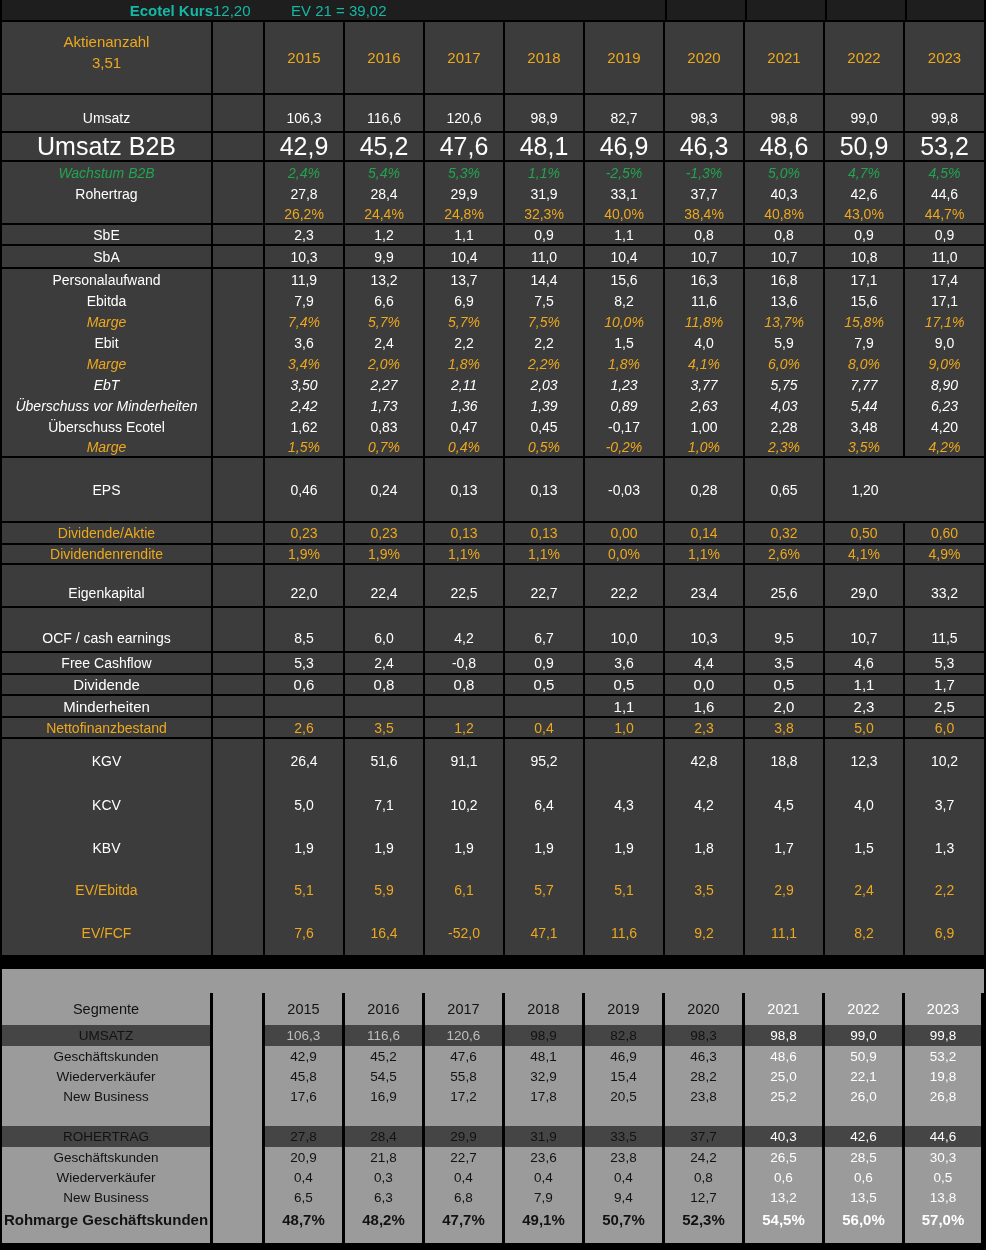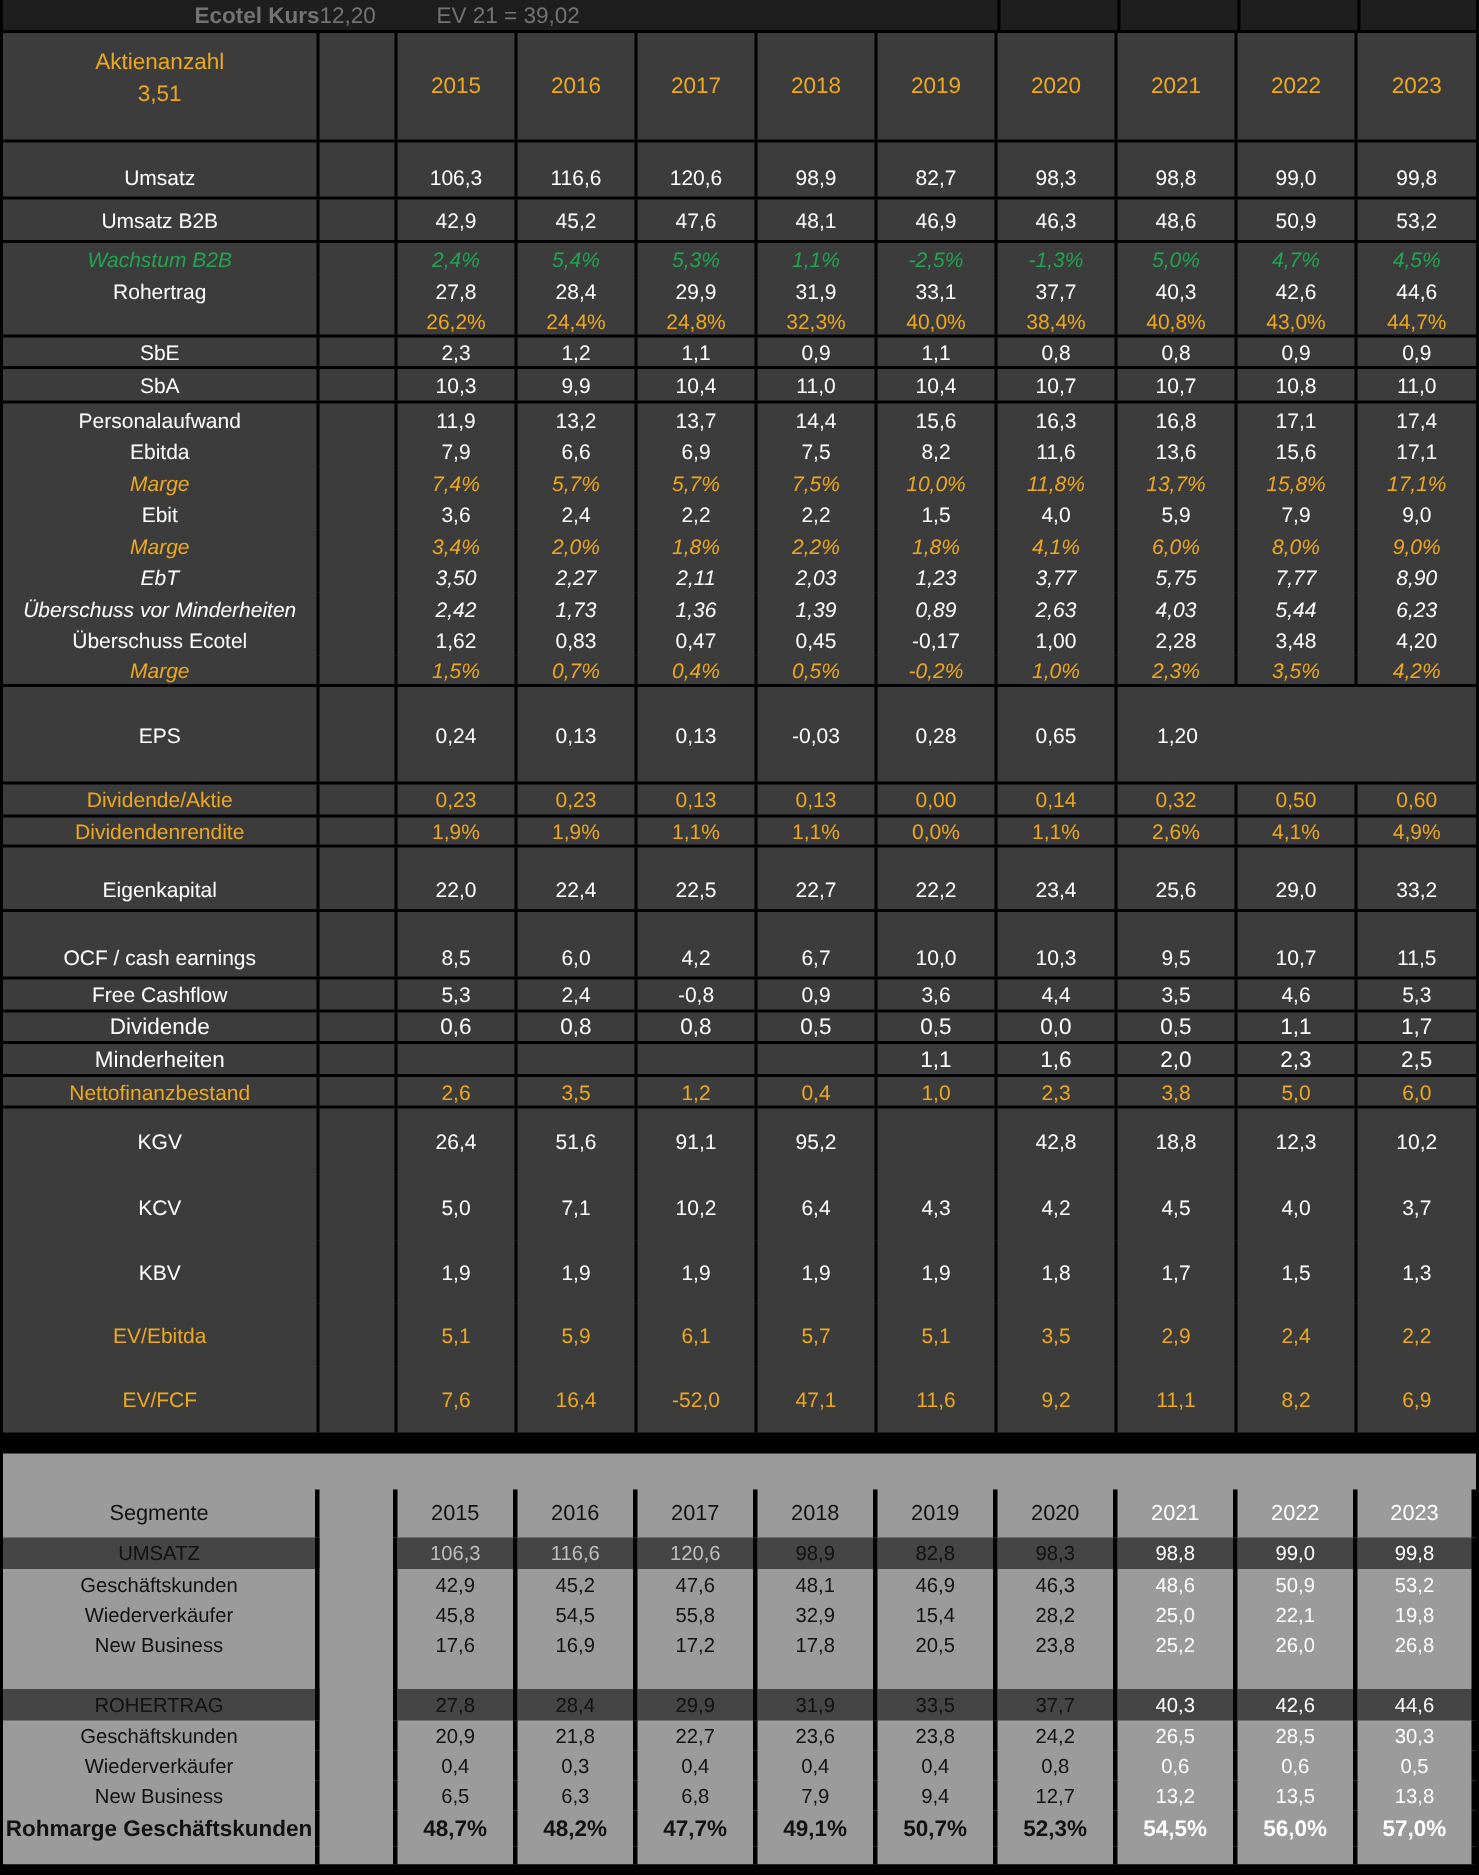"Ecotel Kurs" .topstrip { color: #737373 -> #14b8a6 }
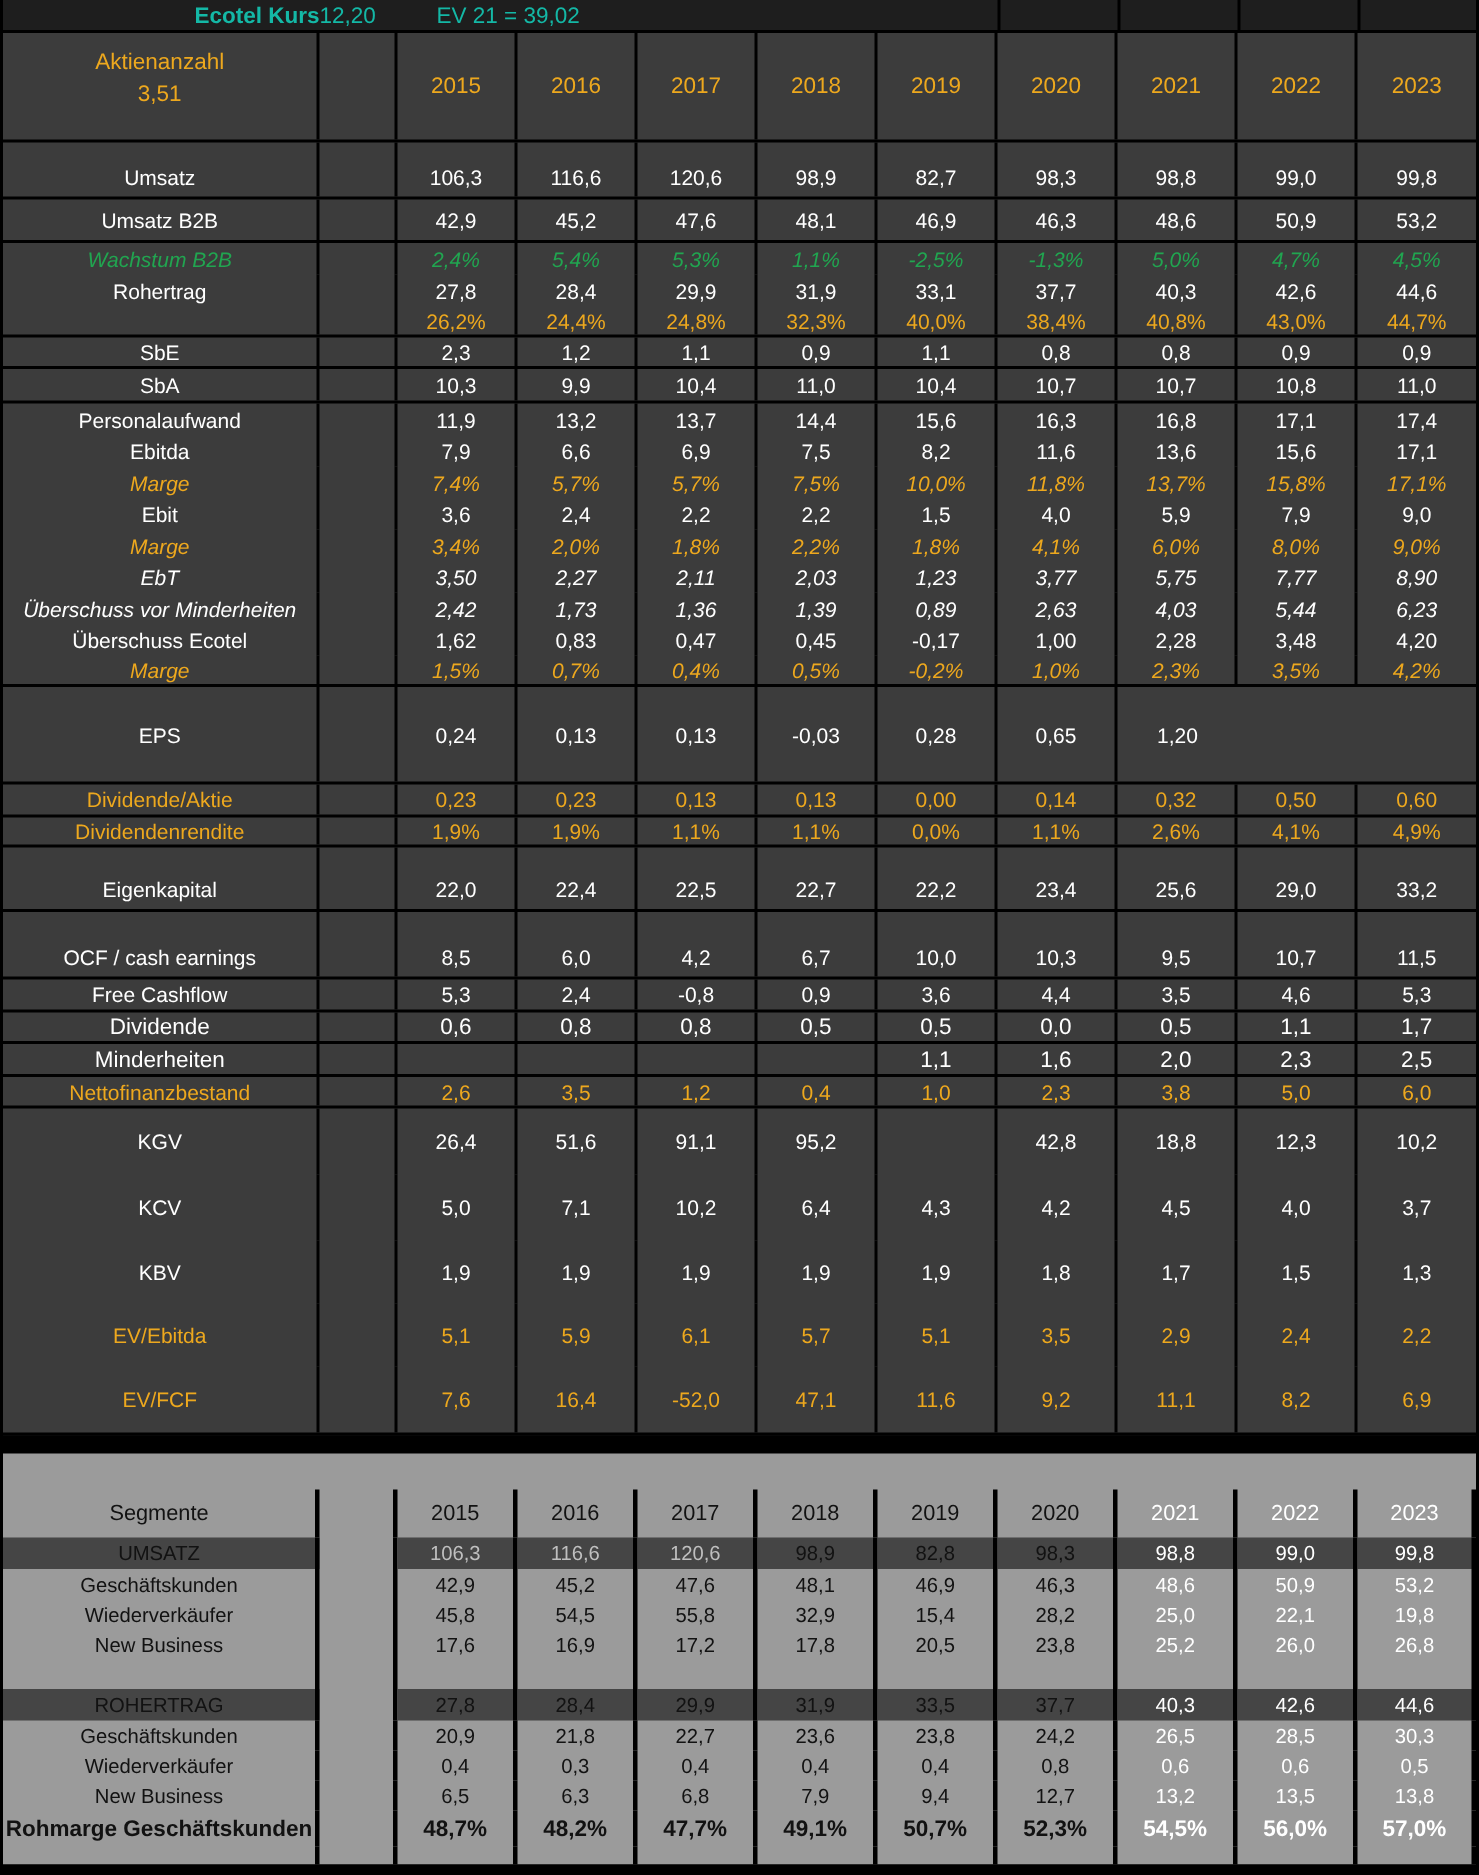"Umsatz B2B" .s-lg { font-size: 14px -> 25px }
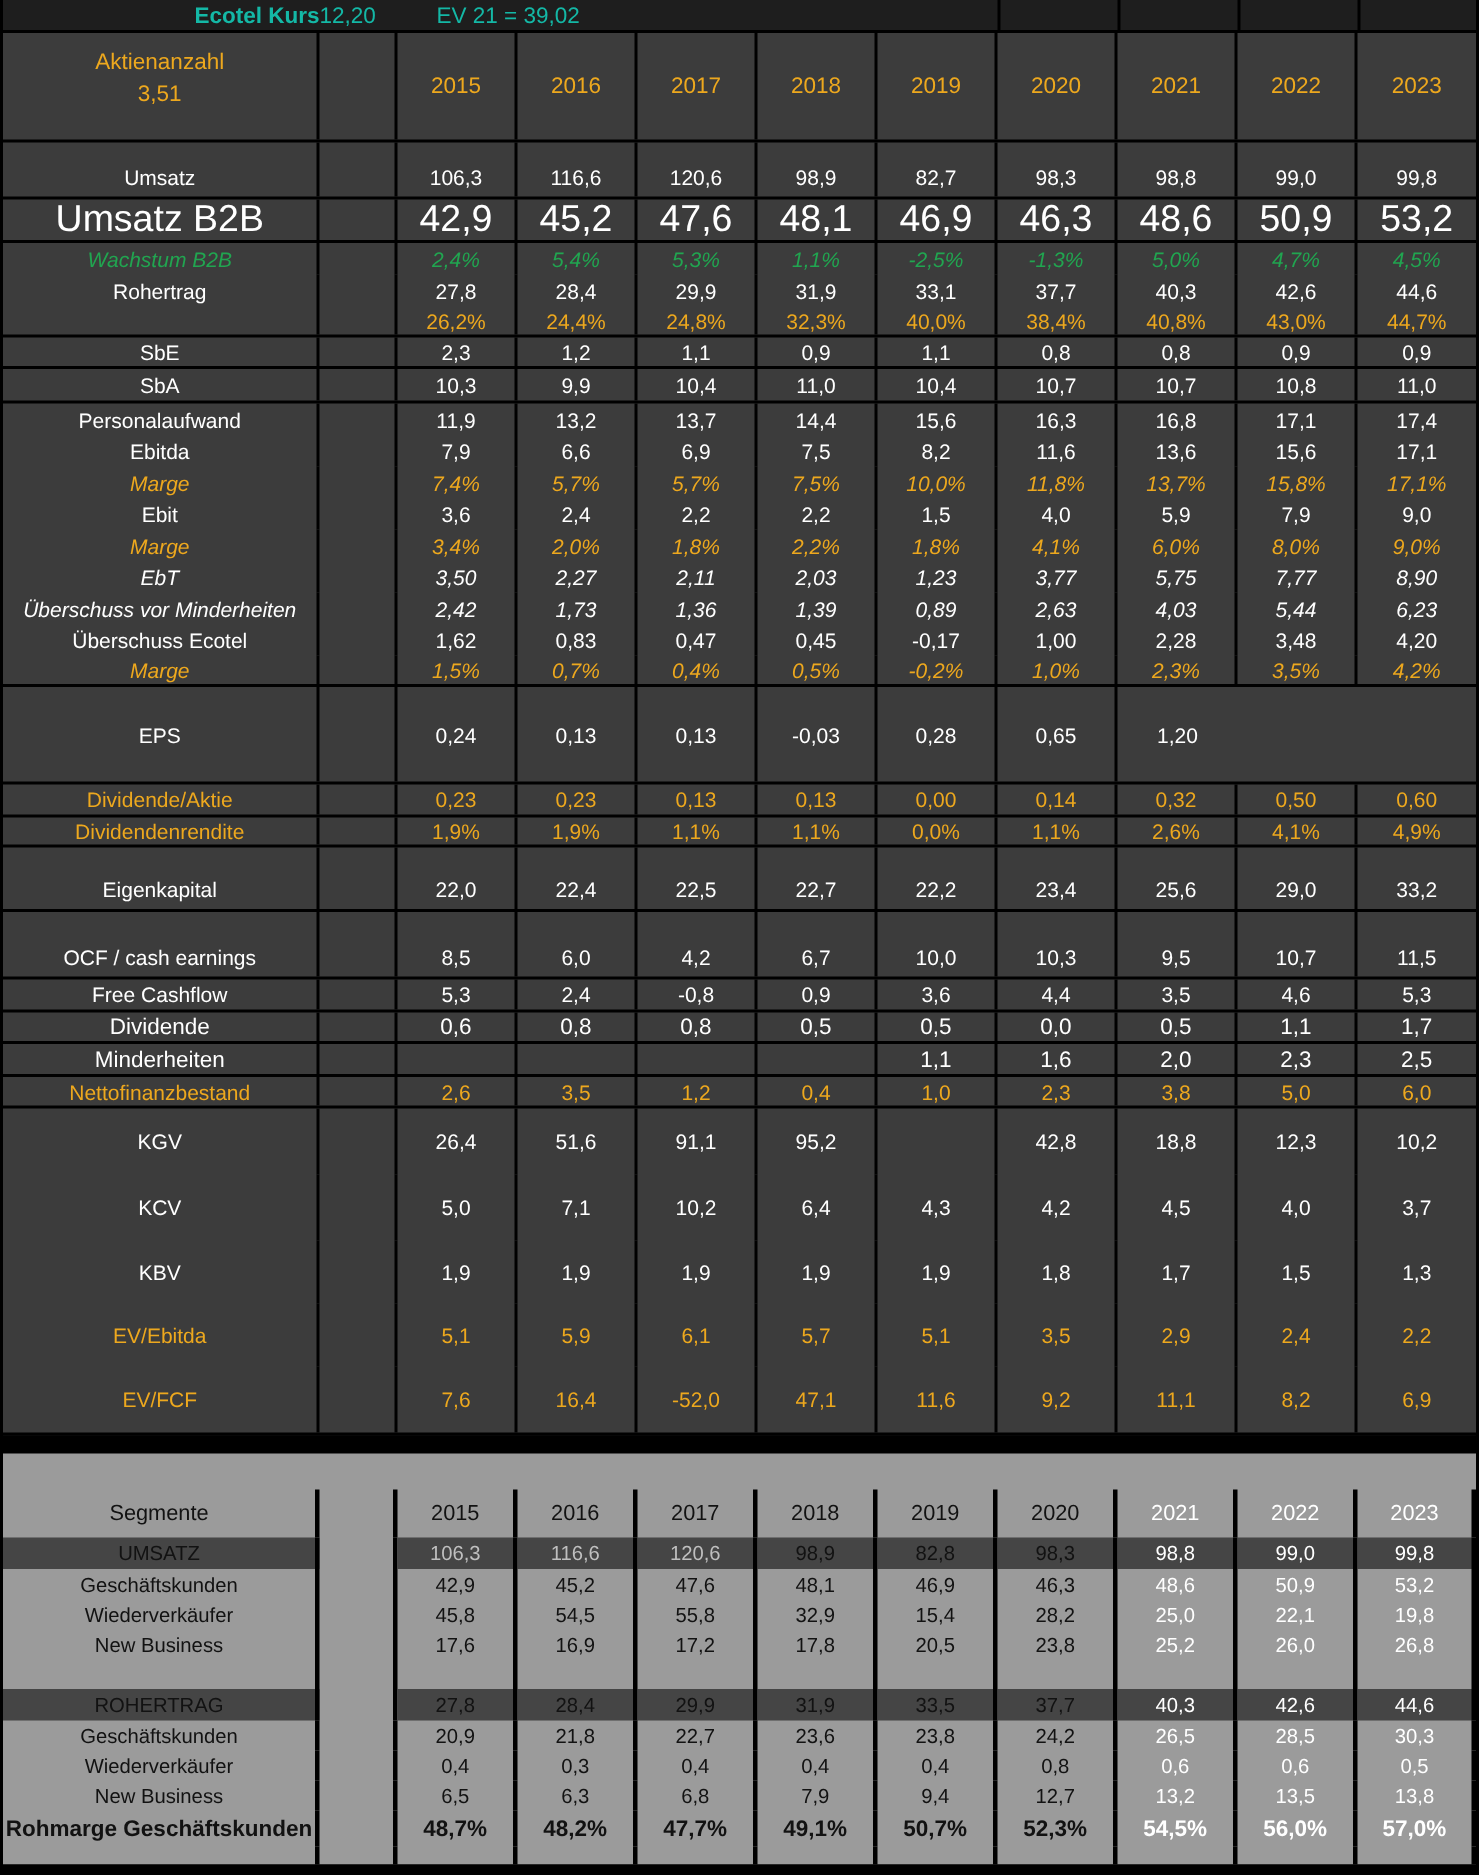"0,46" div.cell { html: none -> <div>0,46</div> }
